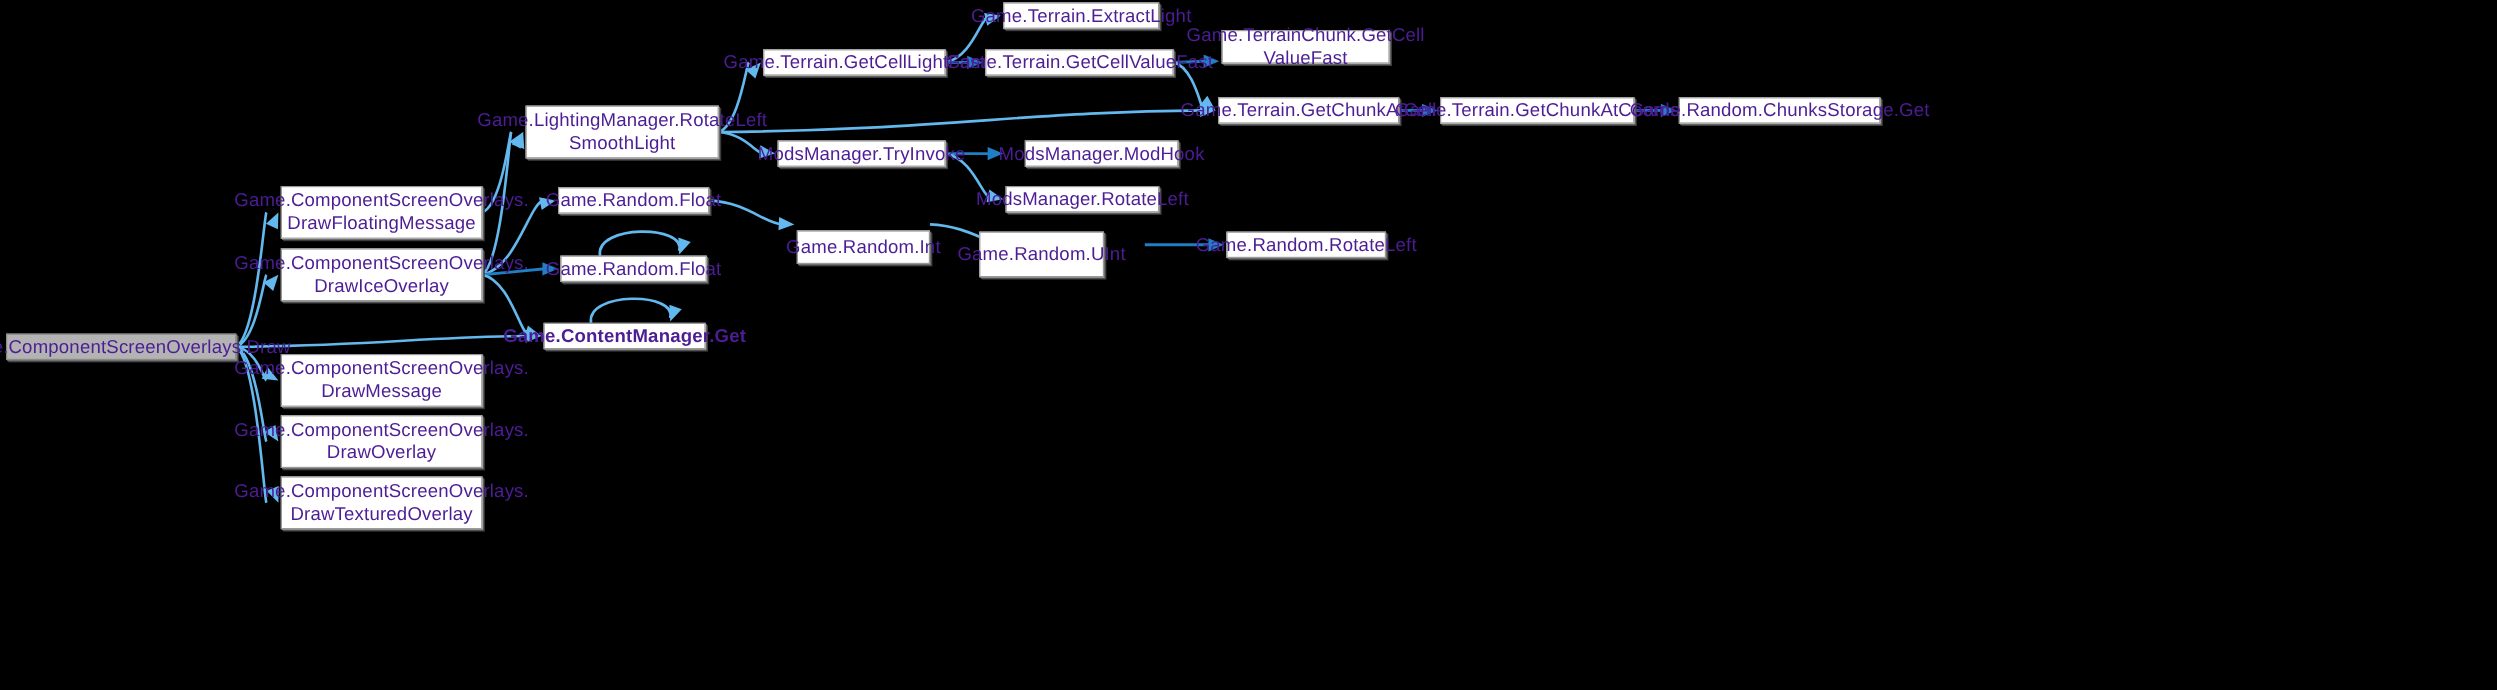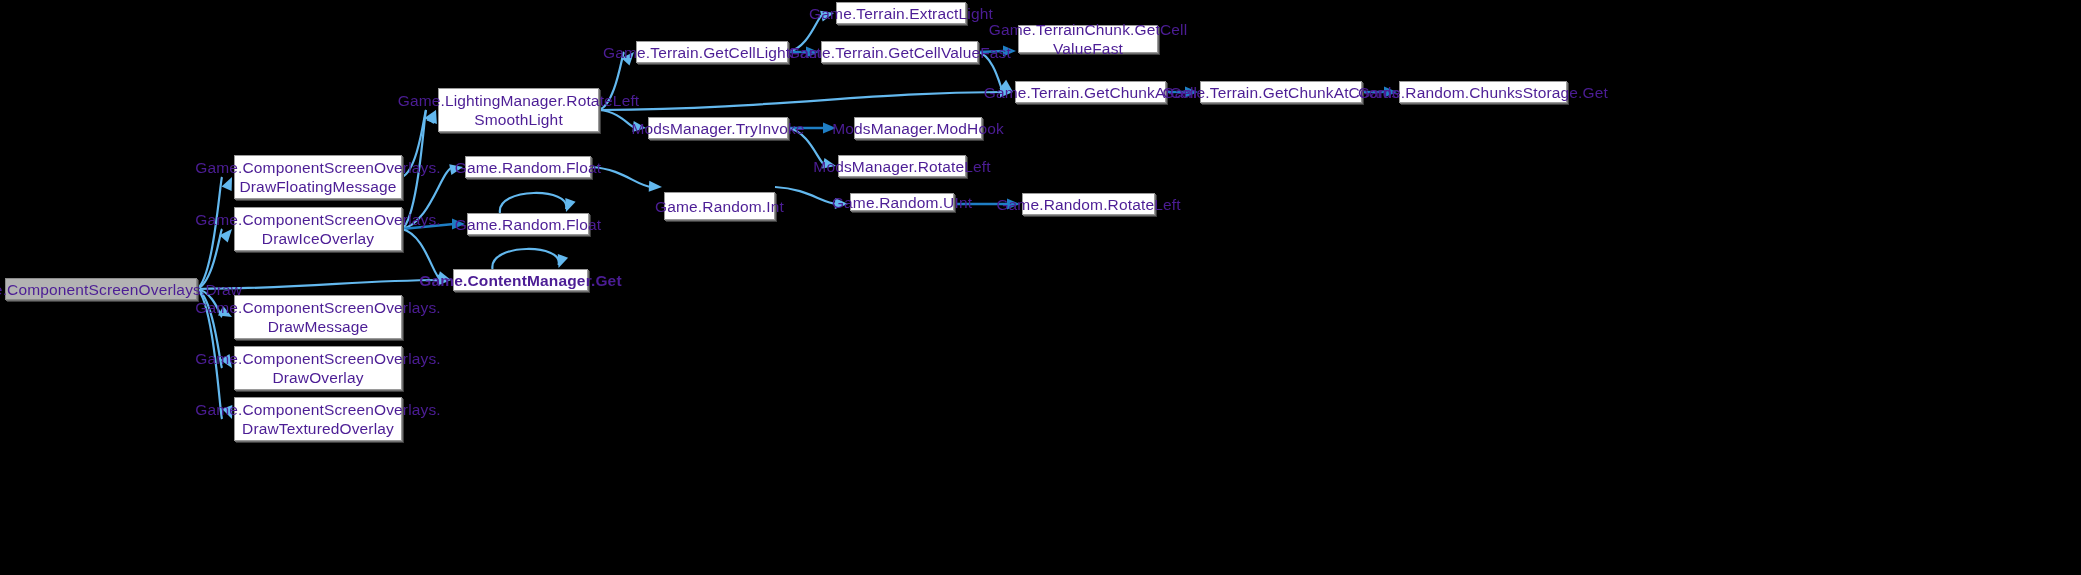"Game.Random.UInt" div.node { height: 18px -> 38px; left: 850px -> 816px }
